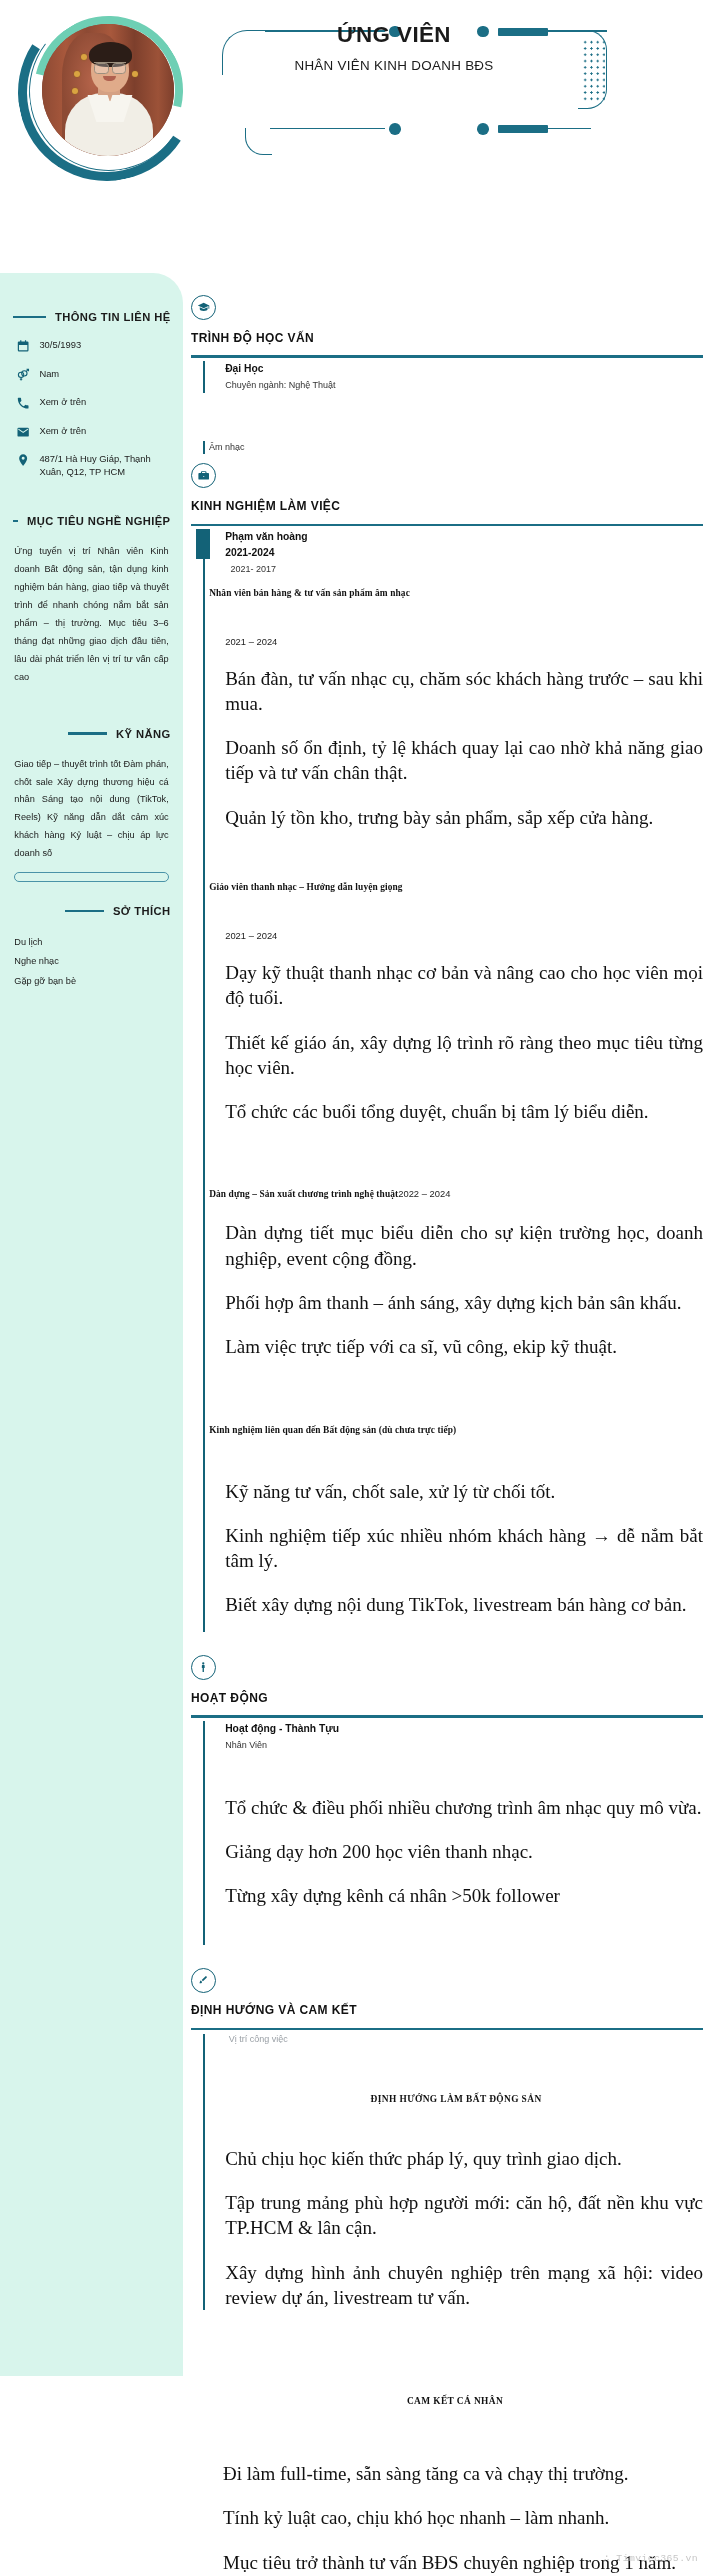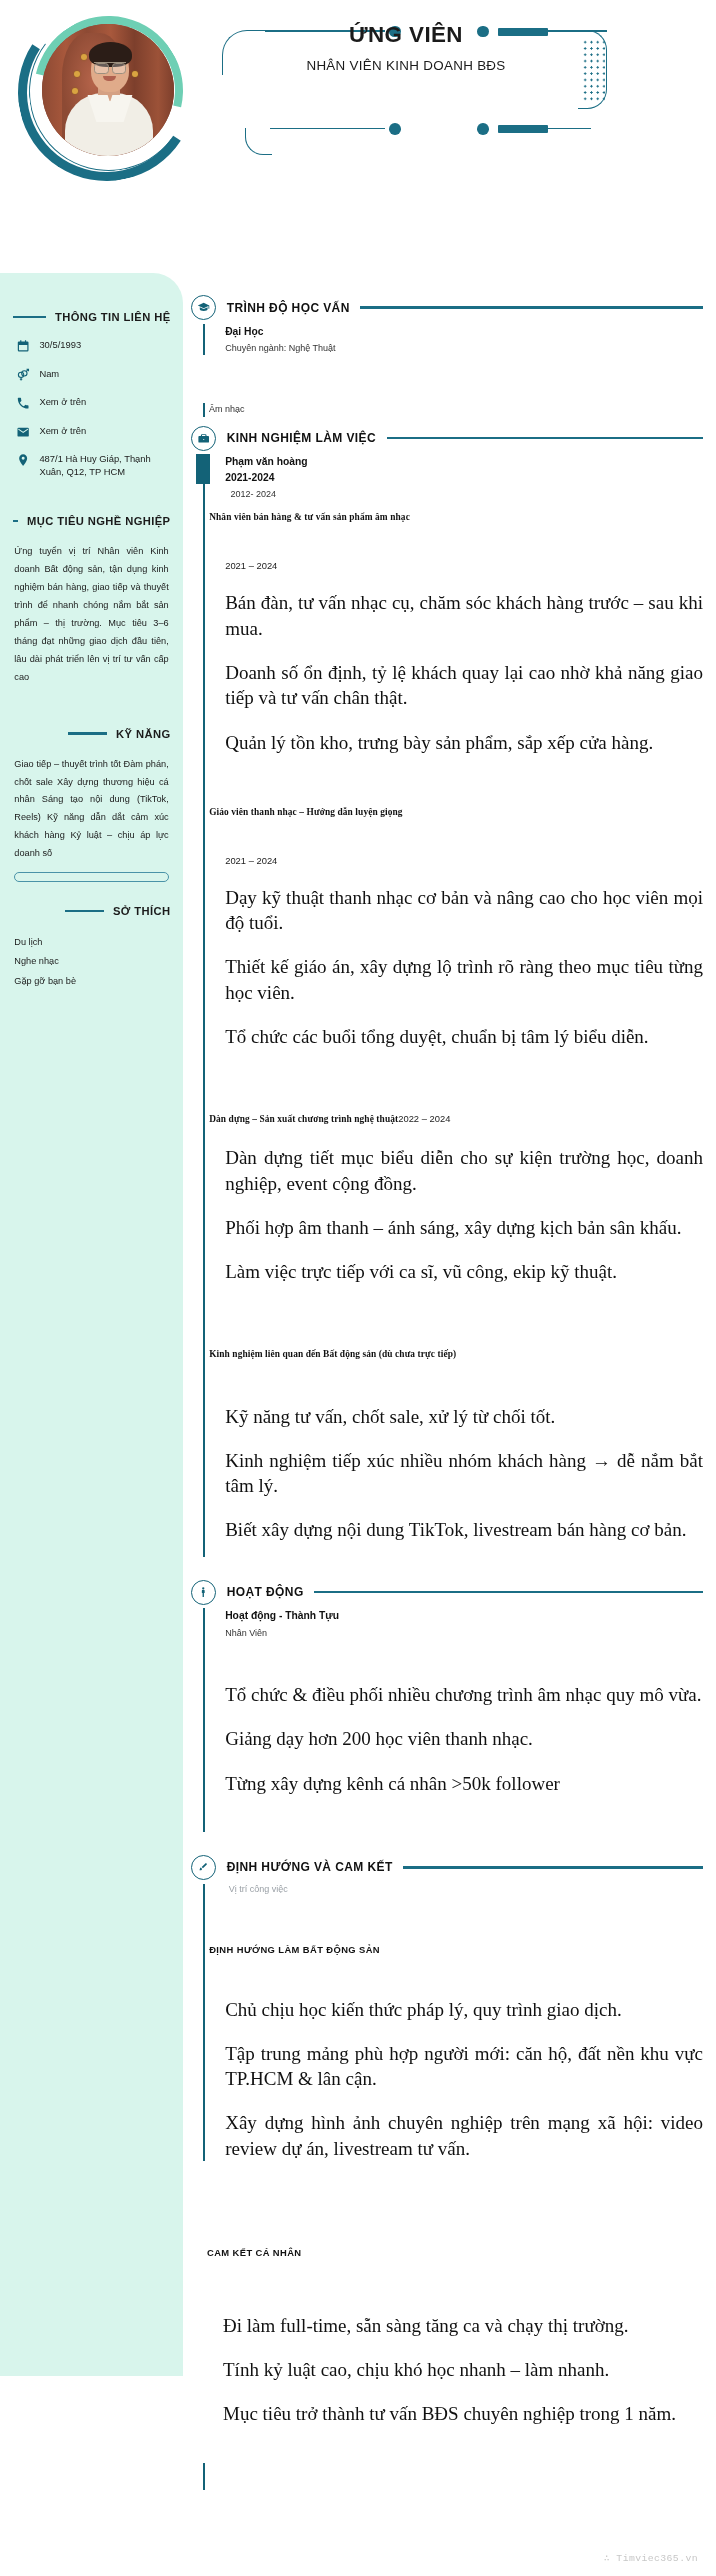"ỨNG VIÊN" .title-block { left: 236px -> 224px }
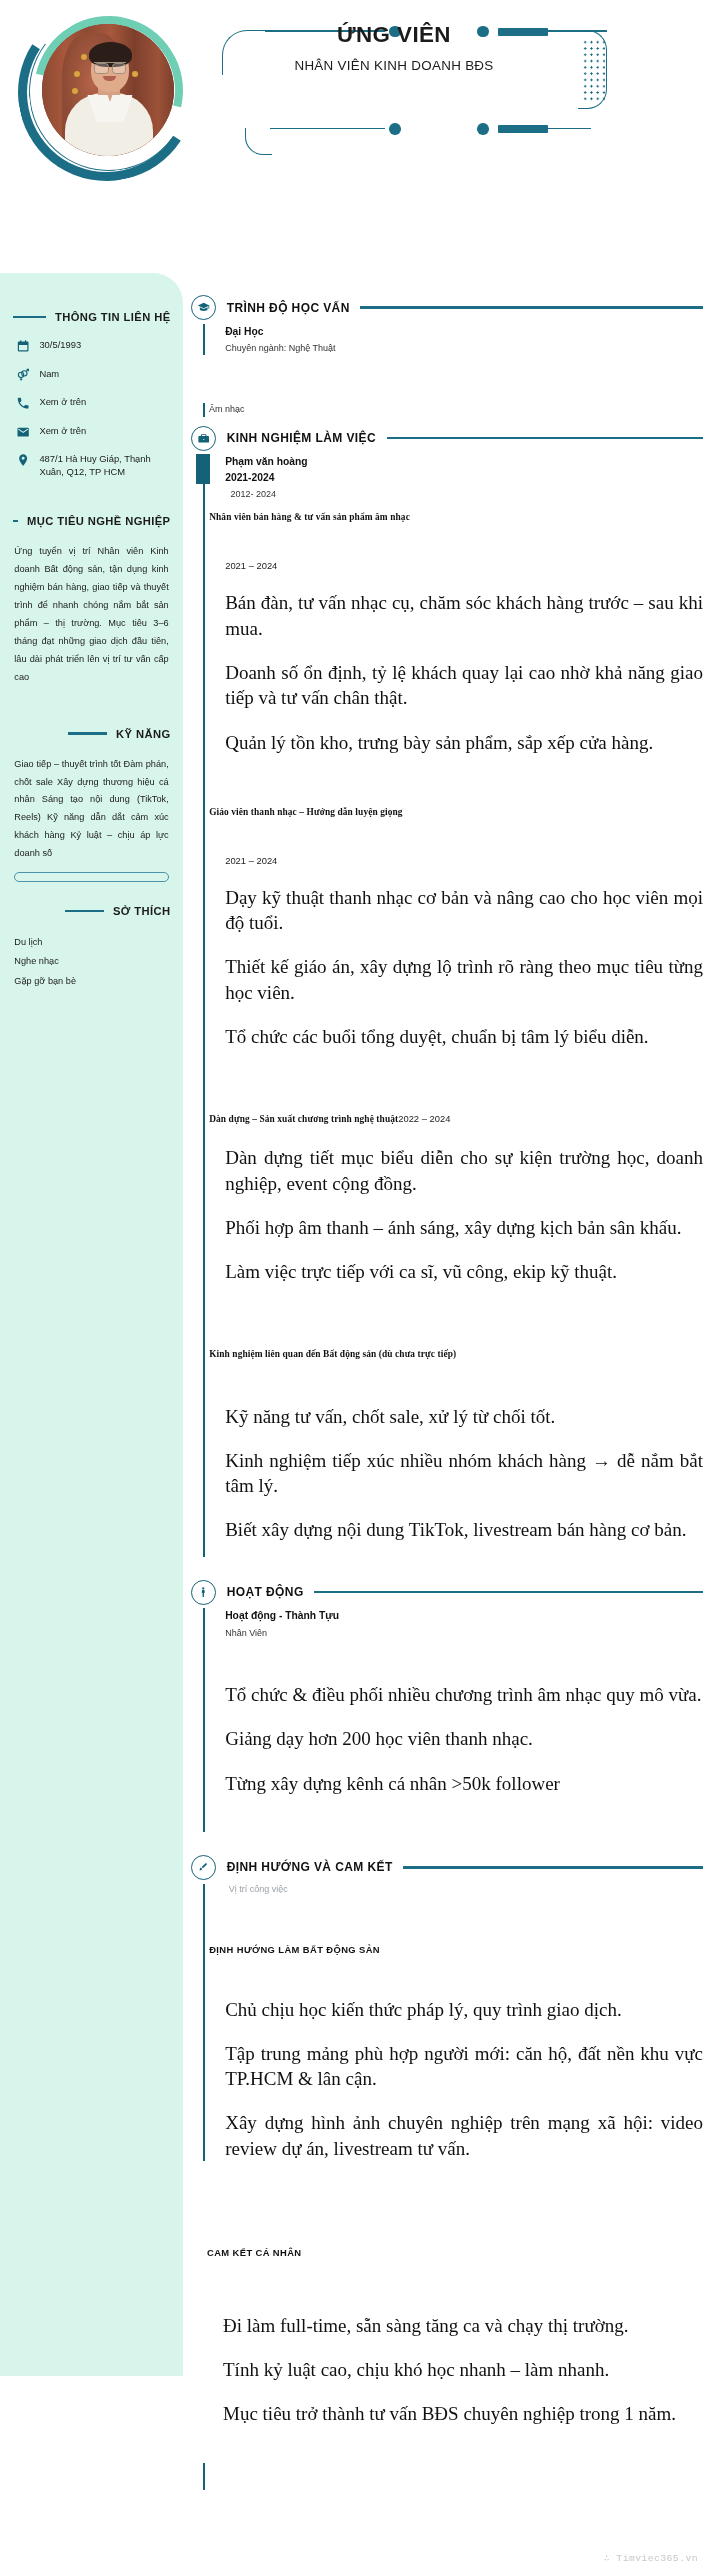"TRÌNH ĐỘ HỌC VẤN" .sec-head { align-items: center -> none; flex-direction: none -> column }
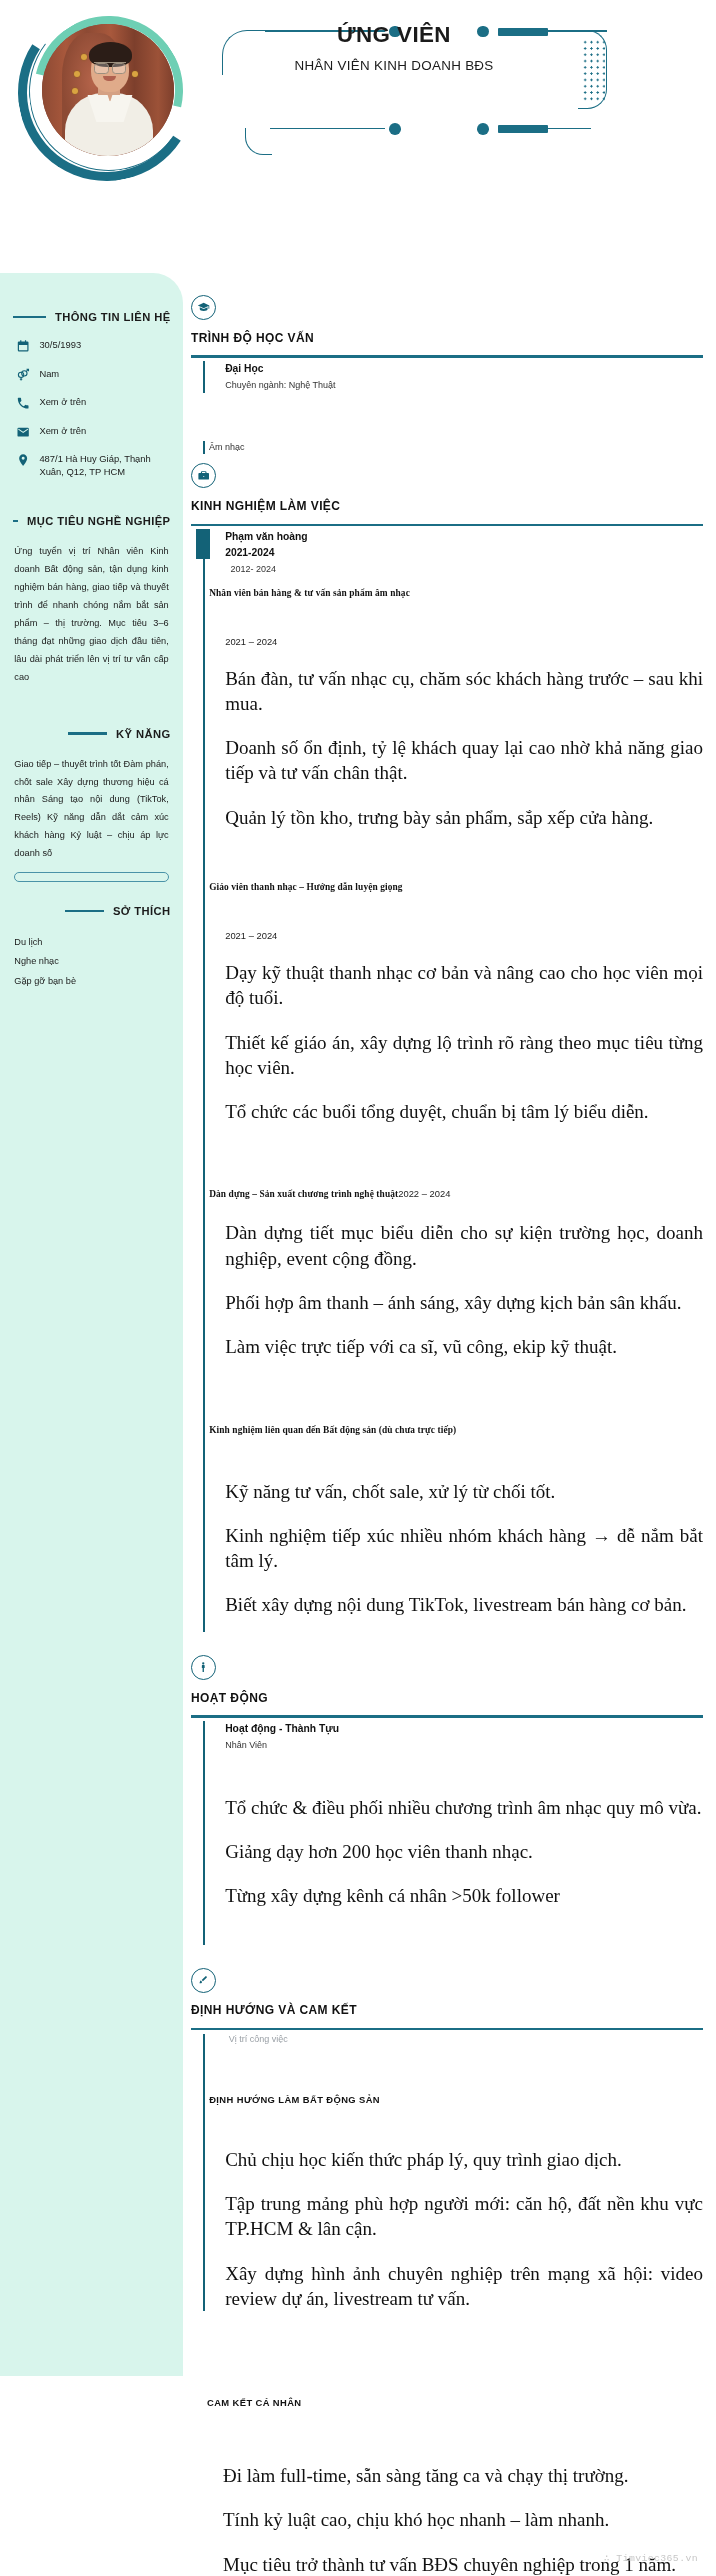"2012- 2024" div.ent-sub { text: 2012- 2024 -> 2021- 2017 }
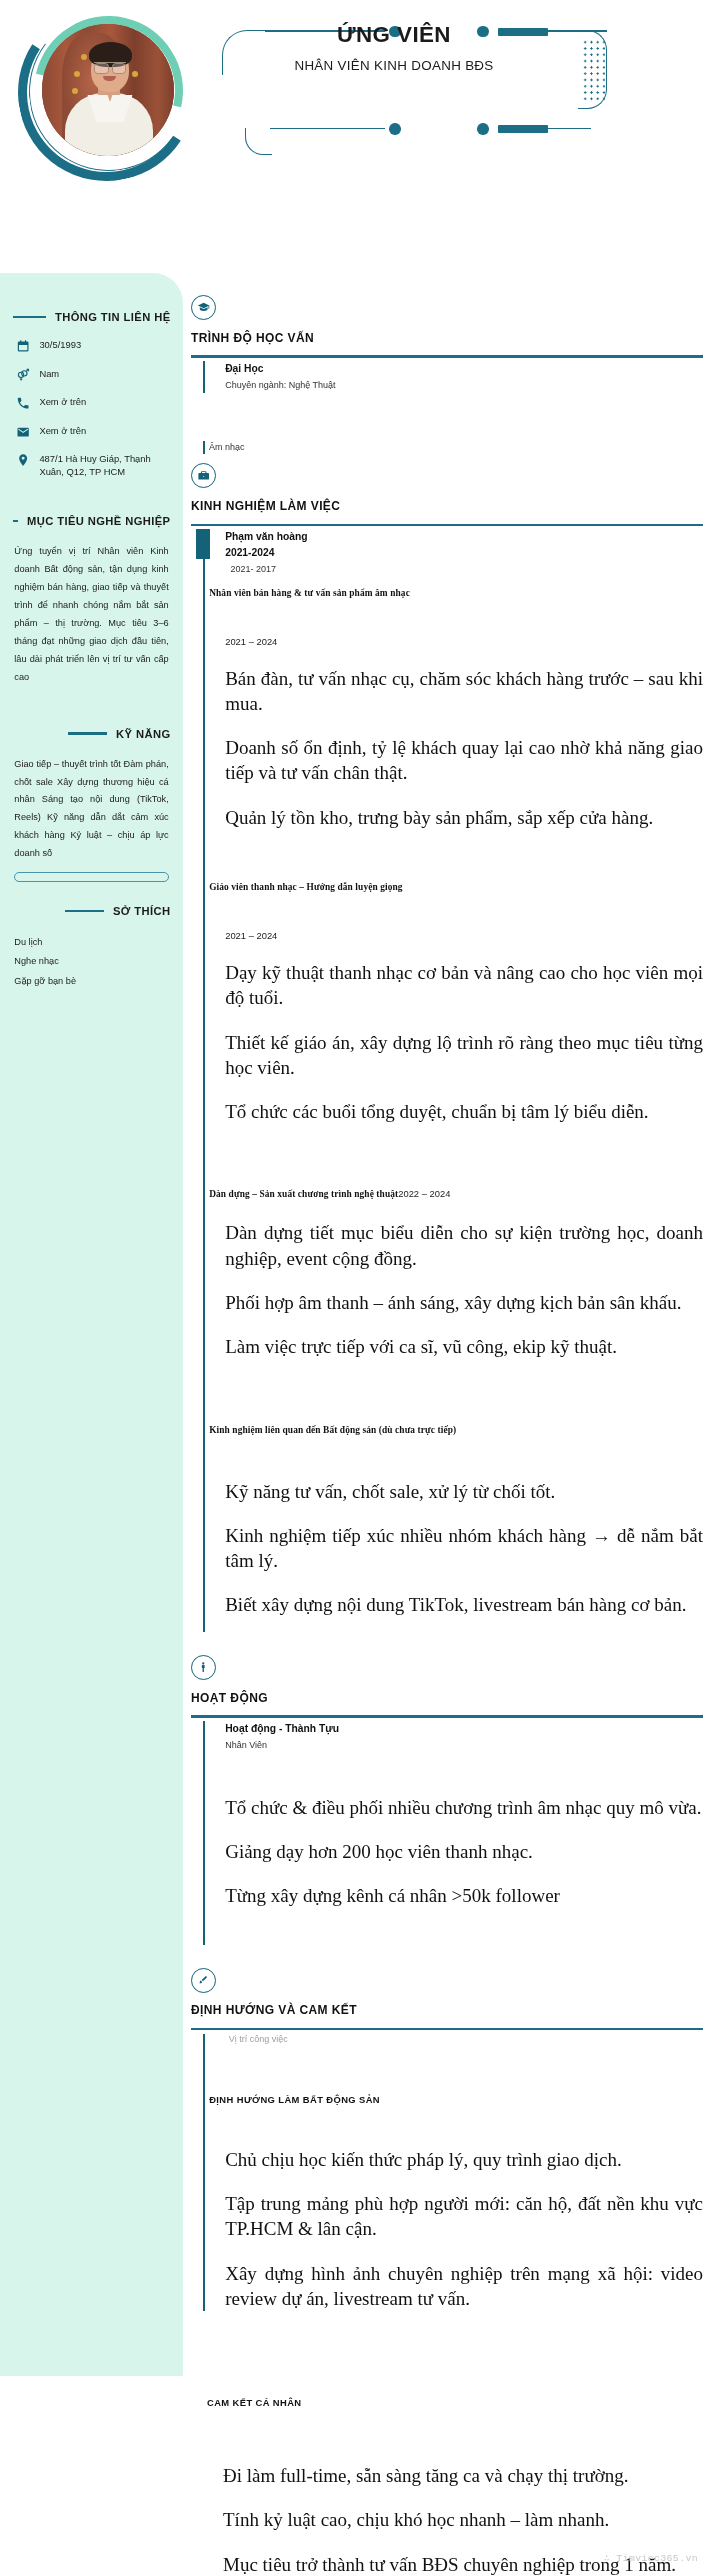"ĐỊNH HƯỚNG LÀM BẤT ĐỘNG" .serif-caps { font-family: Liberation Sans, sans-serif -> Liberation Serif, serif; text-align: none -> center }
